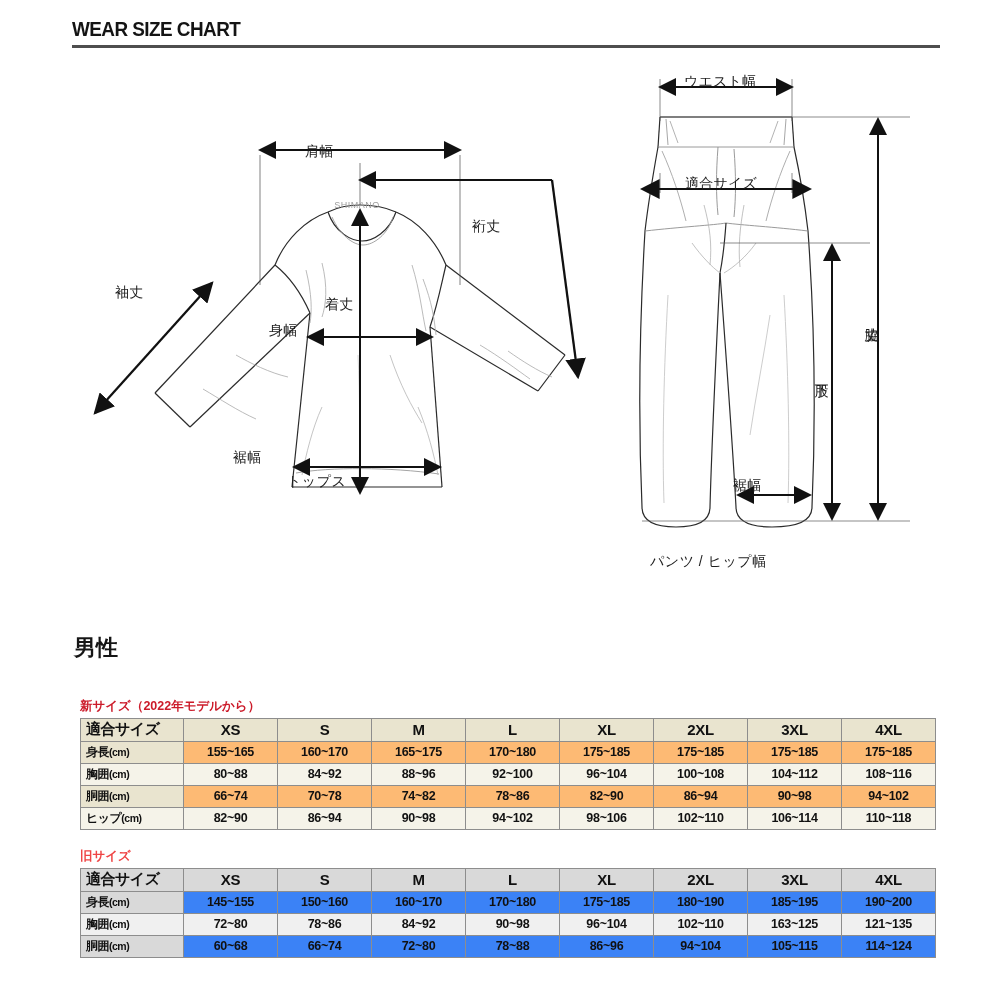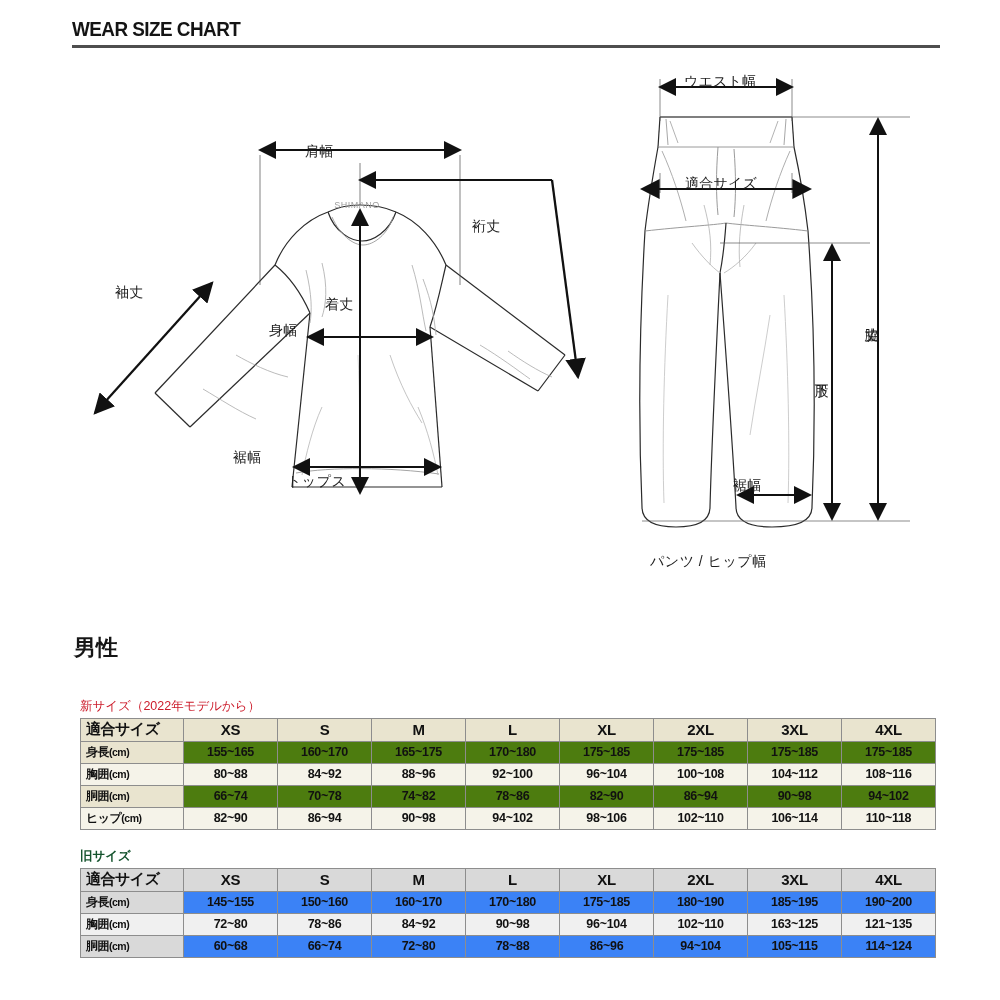"新サイズ（2022年モデルから）" .tbl-caption { font-weight: normal -> bold }
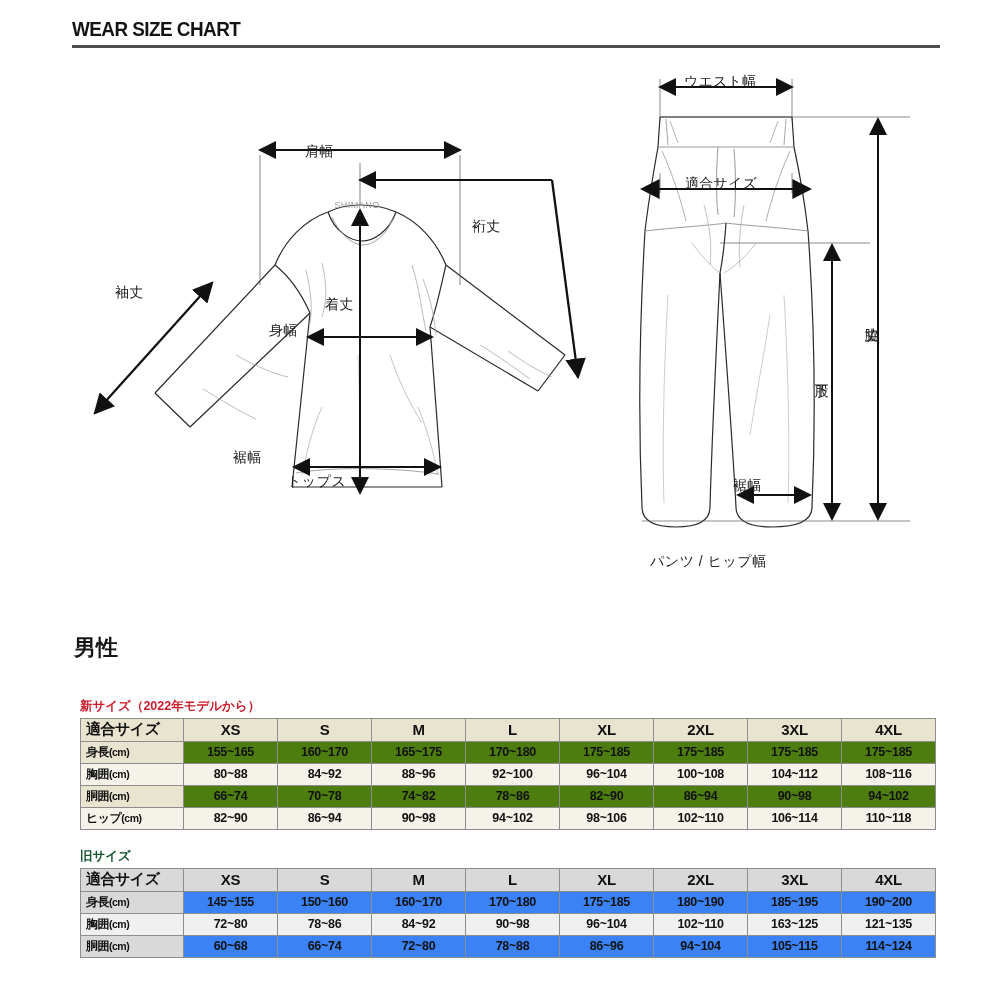"155~165" .new table.sz td { background: #4d7c0f -> #fdba74 }
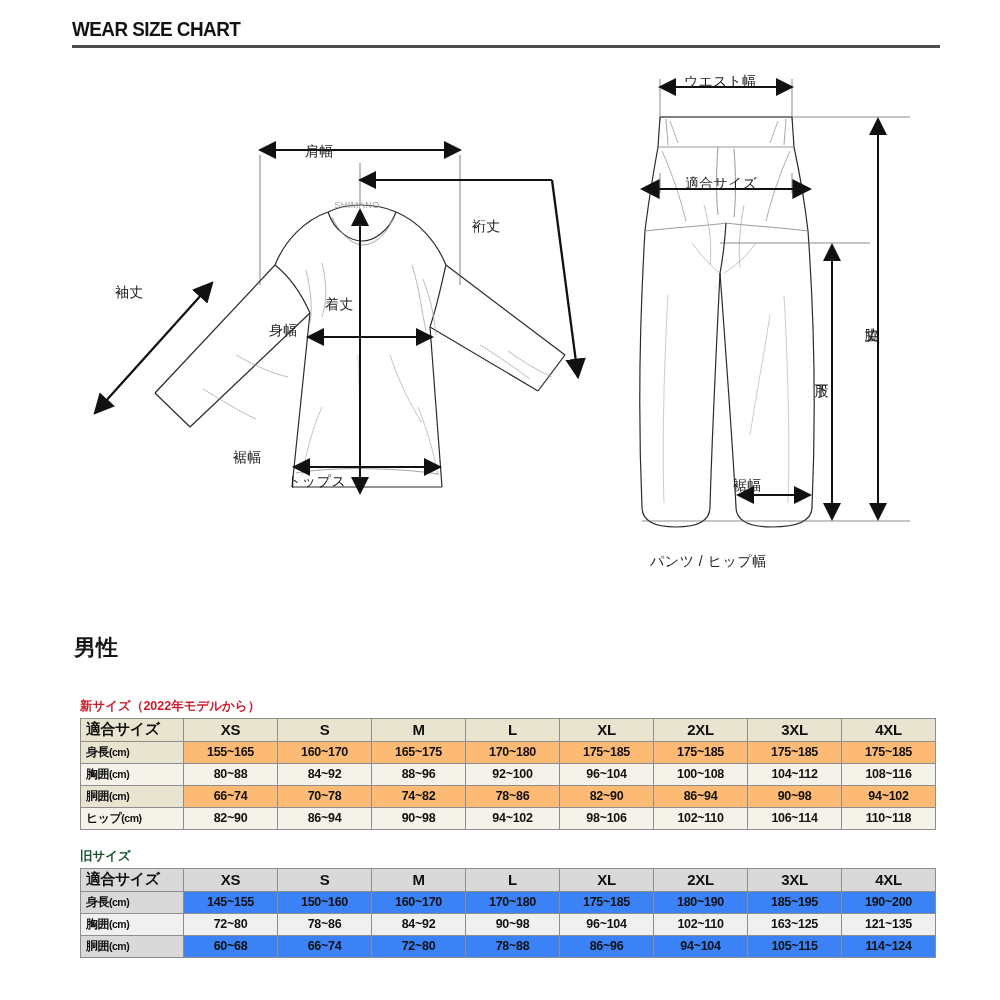"旧サイズ" .tbl-caption.dark { color: #14532d -> #ef4444 }
